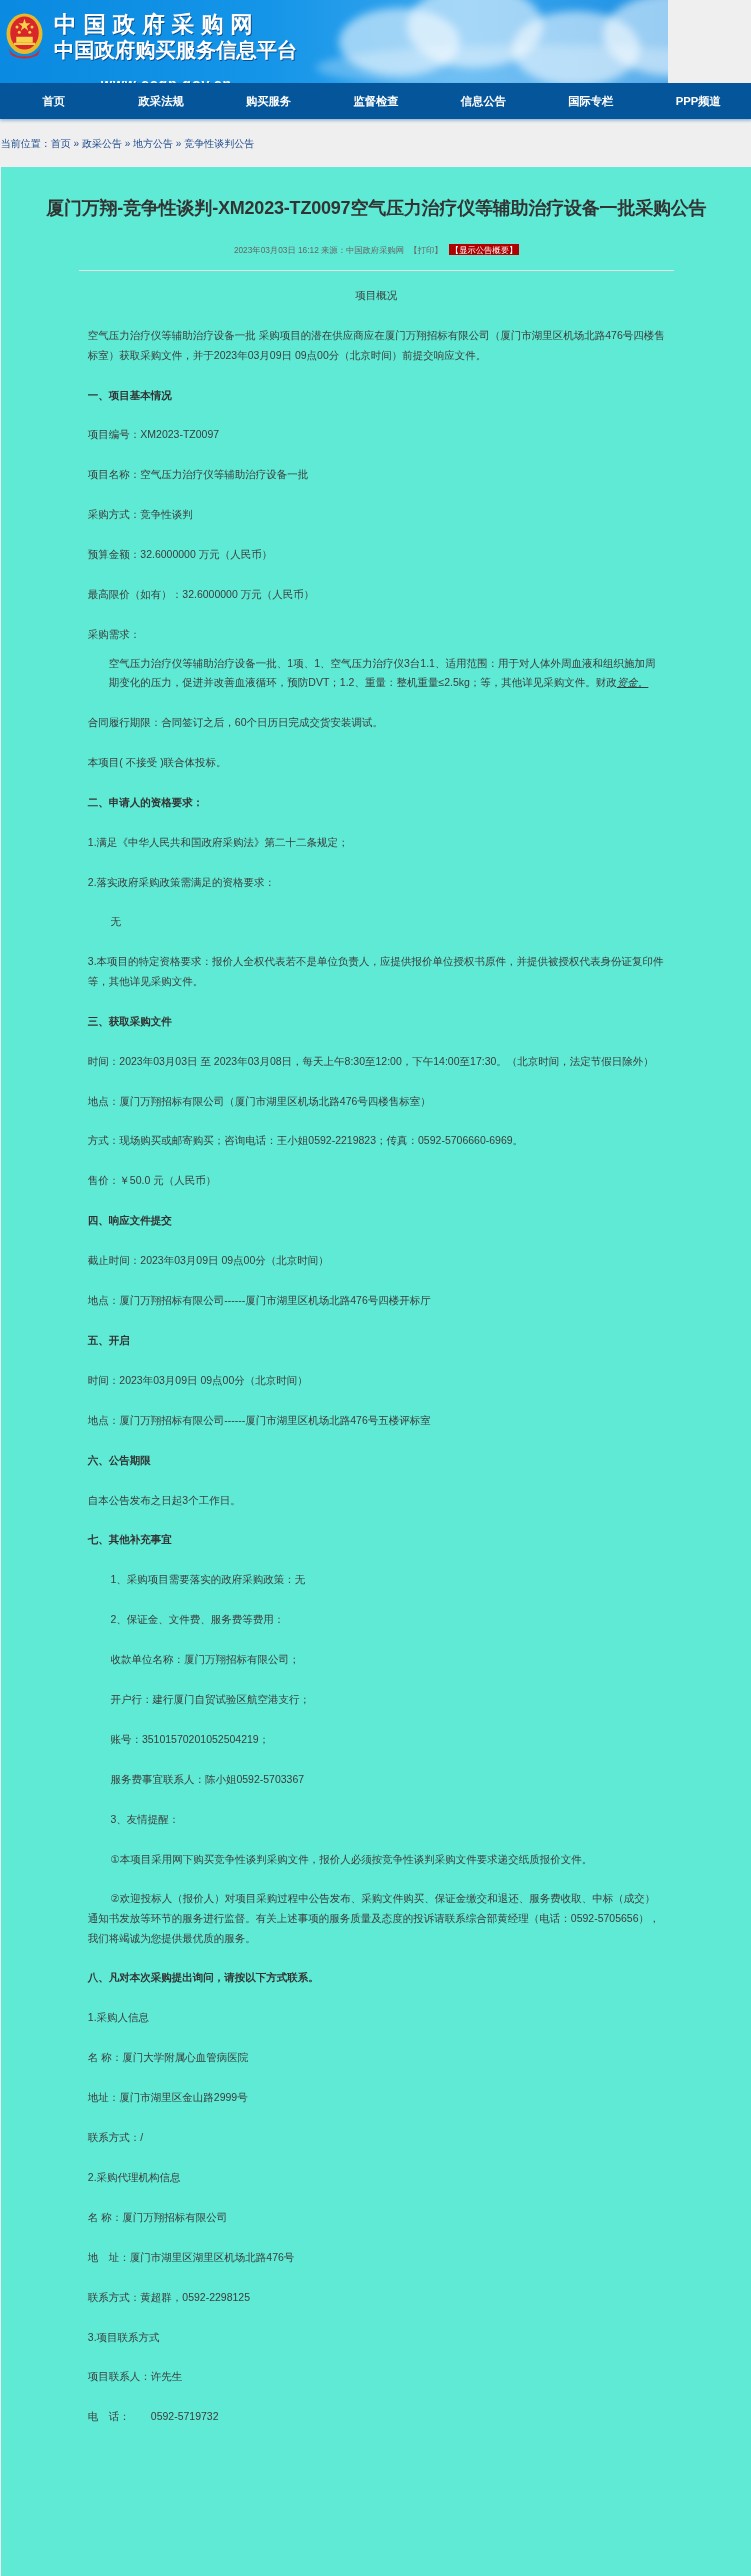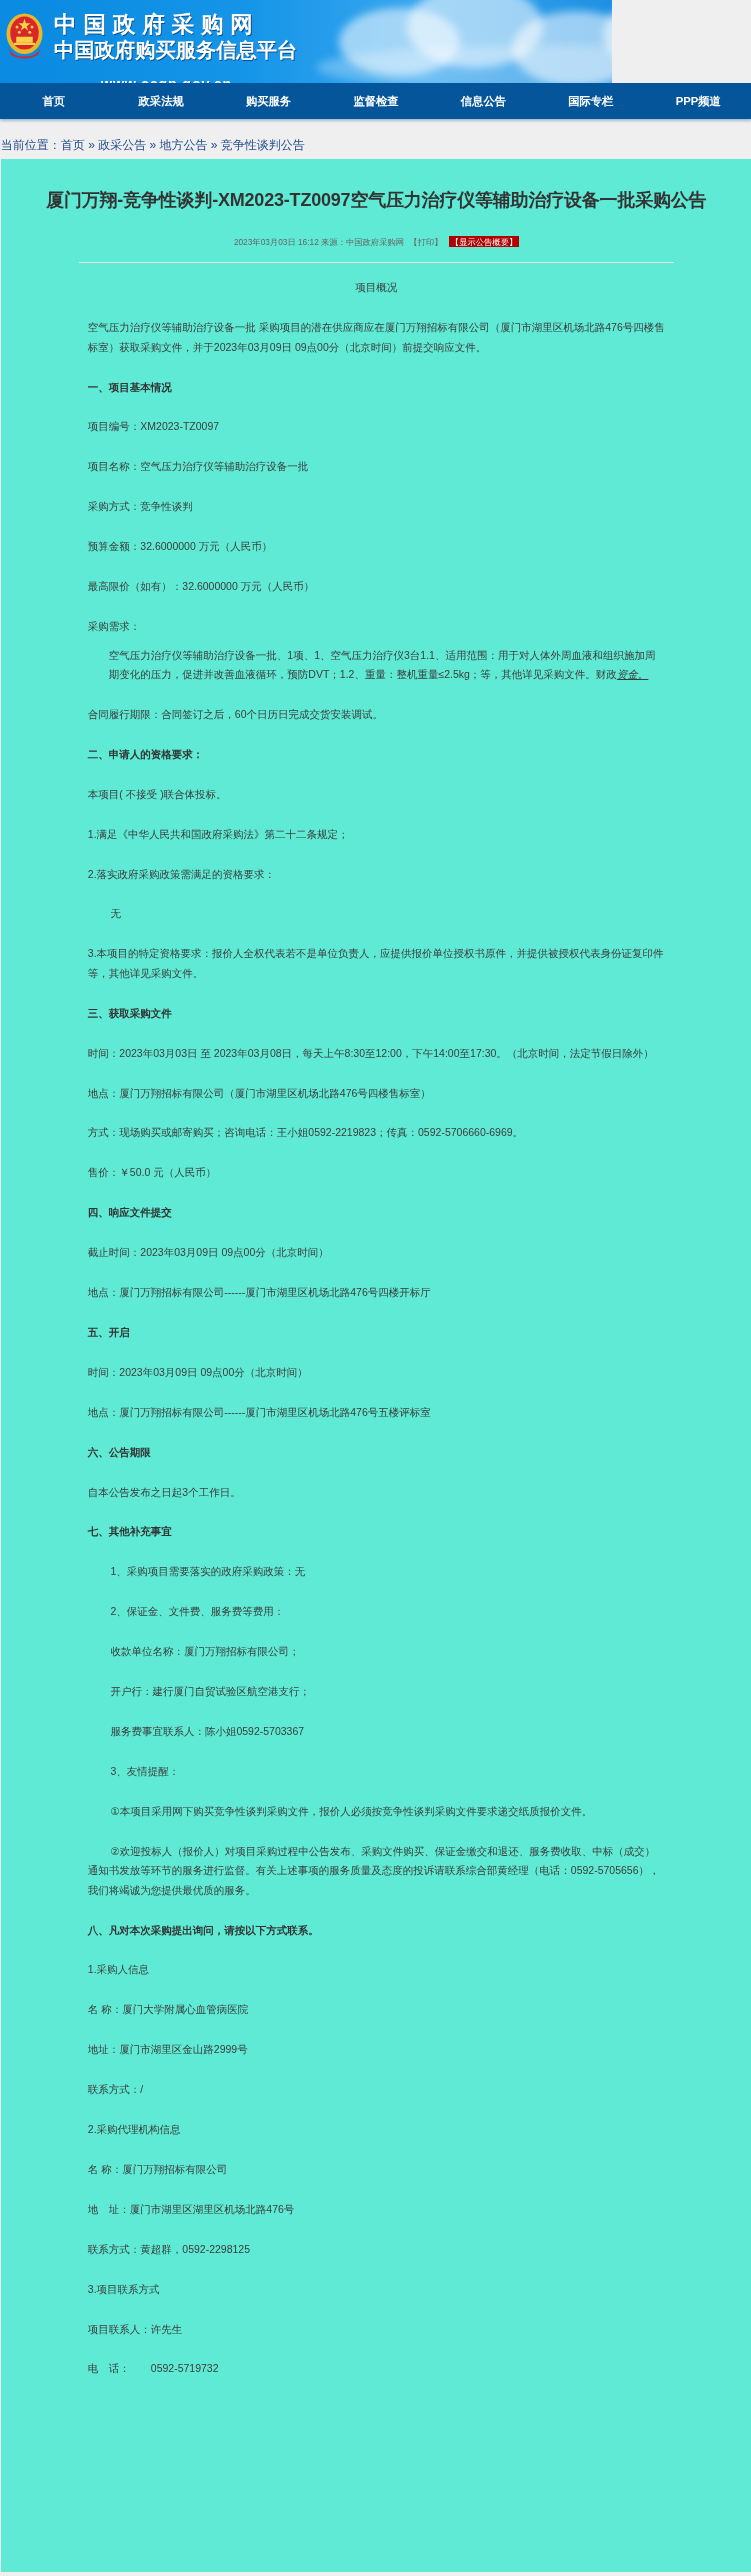"中国政府采购网" .banner { width: 612px -> 668px }
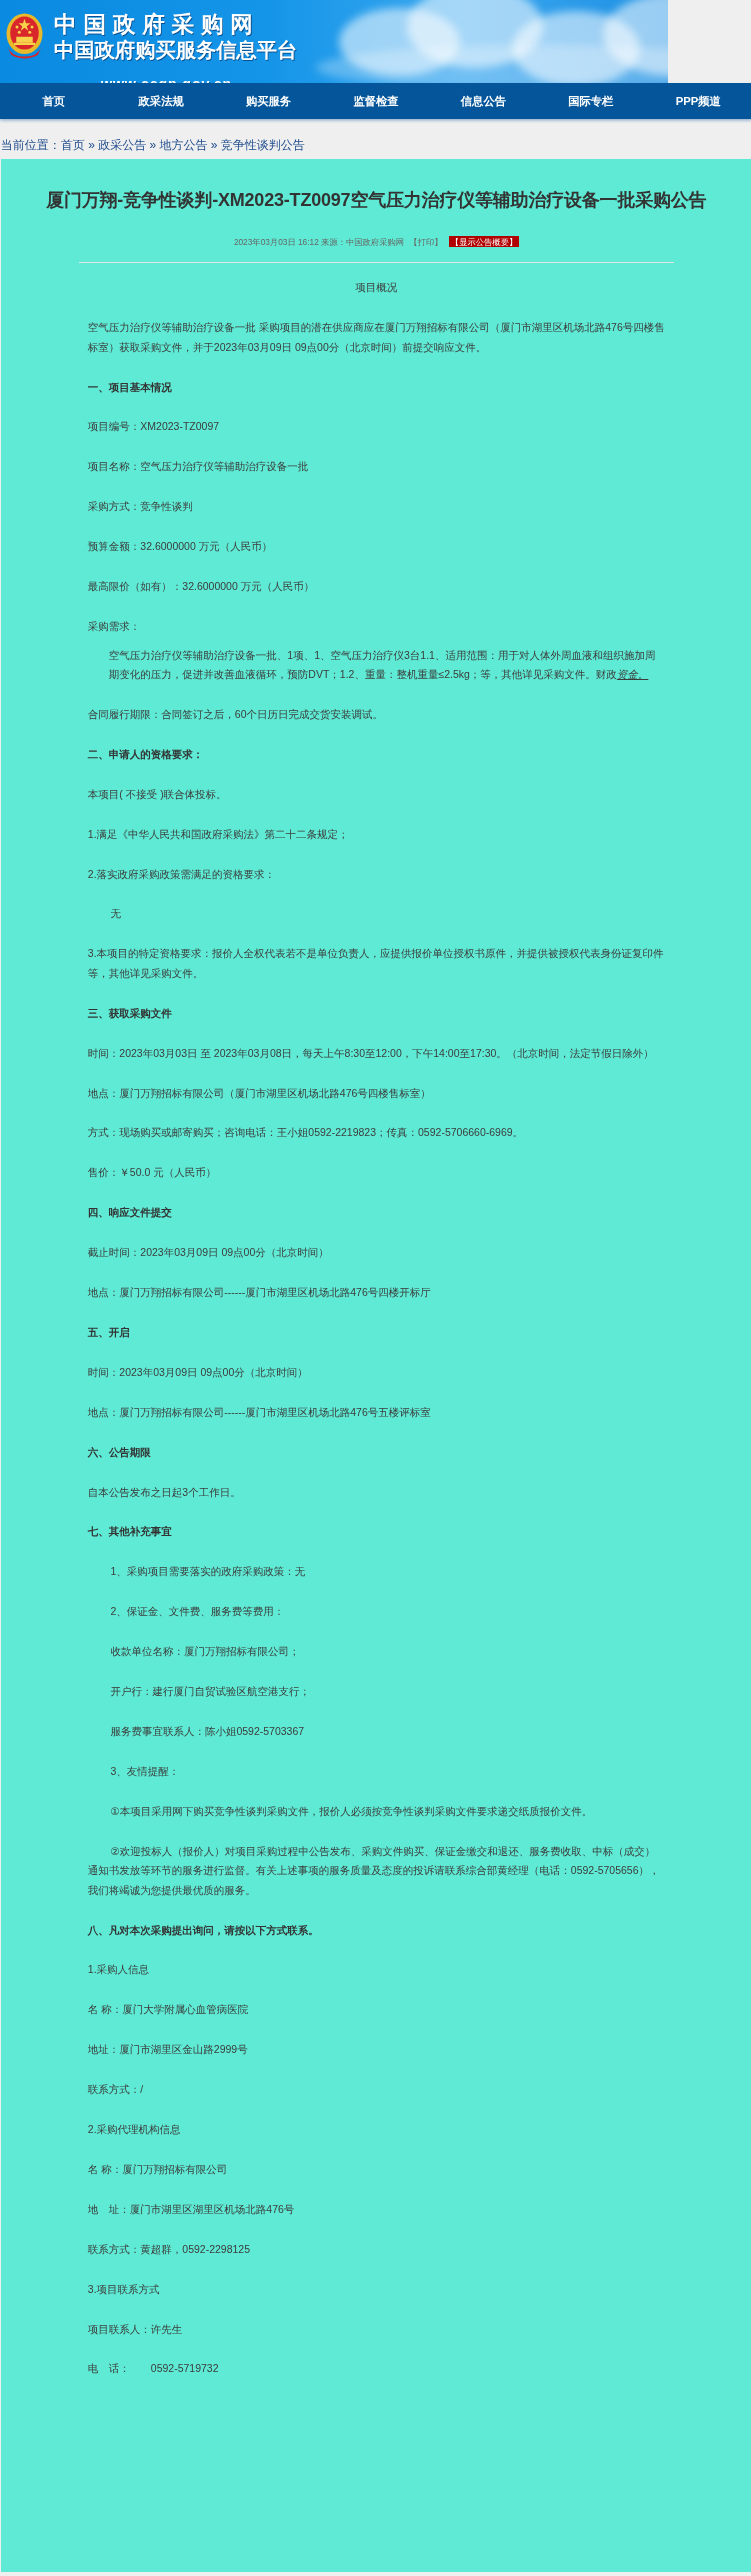"当前位置：首页 » 政采公告 » 地方公告" .breadcrumb-bar { font-size: 12px -> 10px; height: 40px -> 48px }
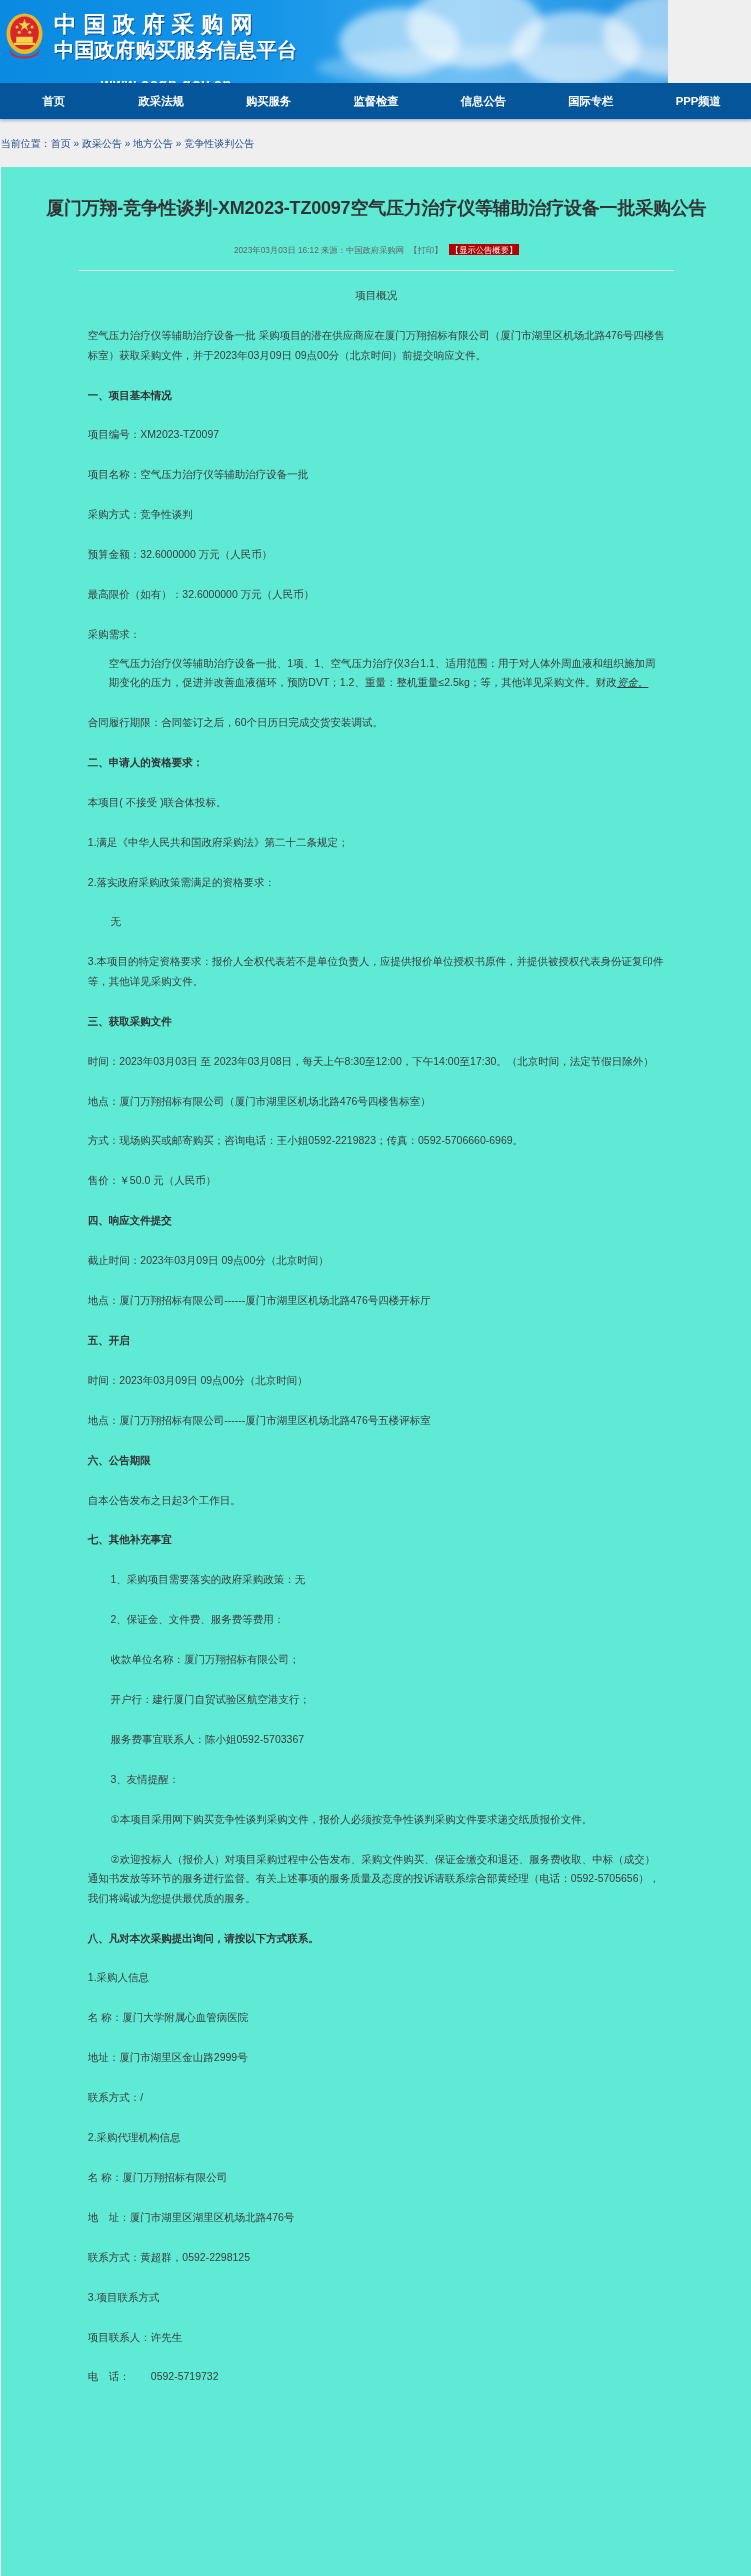"二、申请人的资格要求：" div.p { order: before "本项目( 不接受 )联合体投标。" -> after "本项目( 不接受 )联合体投标。" }
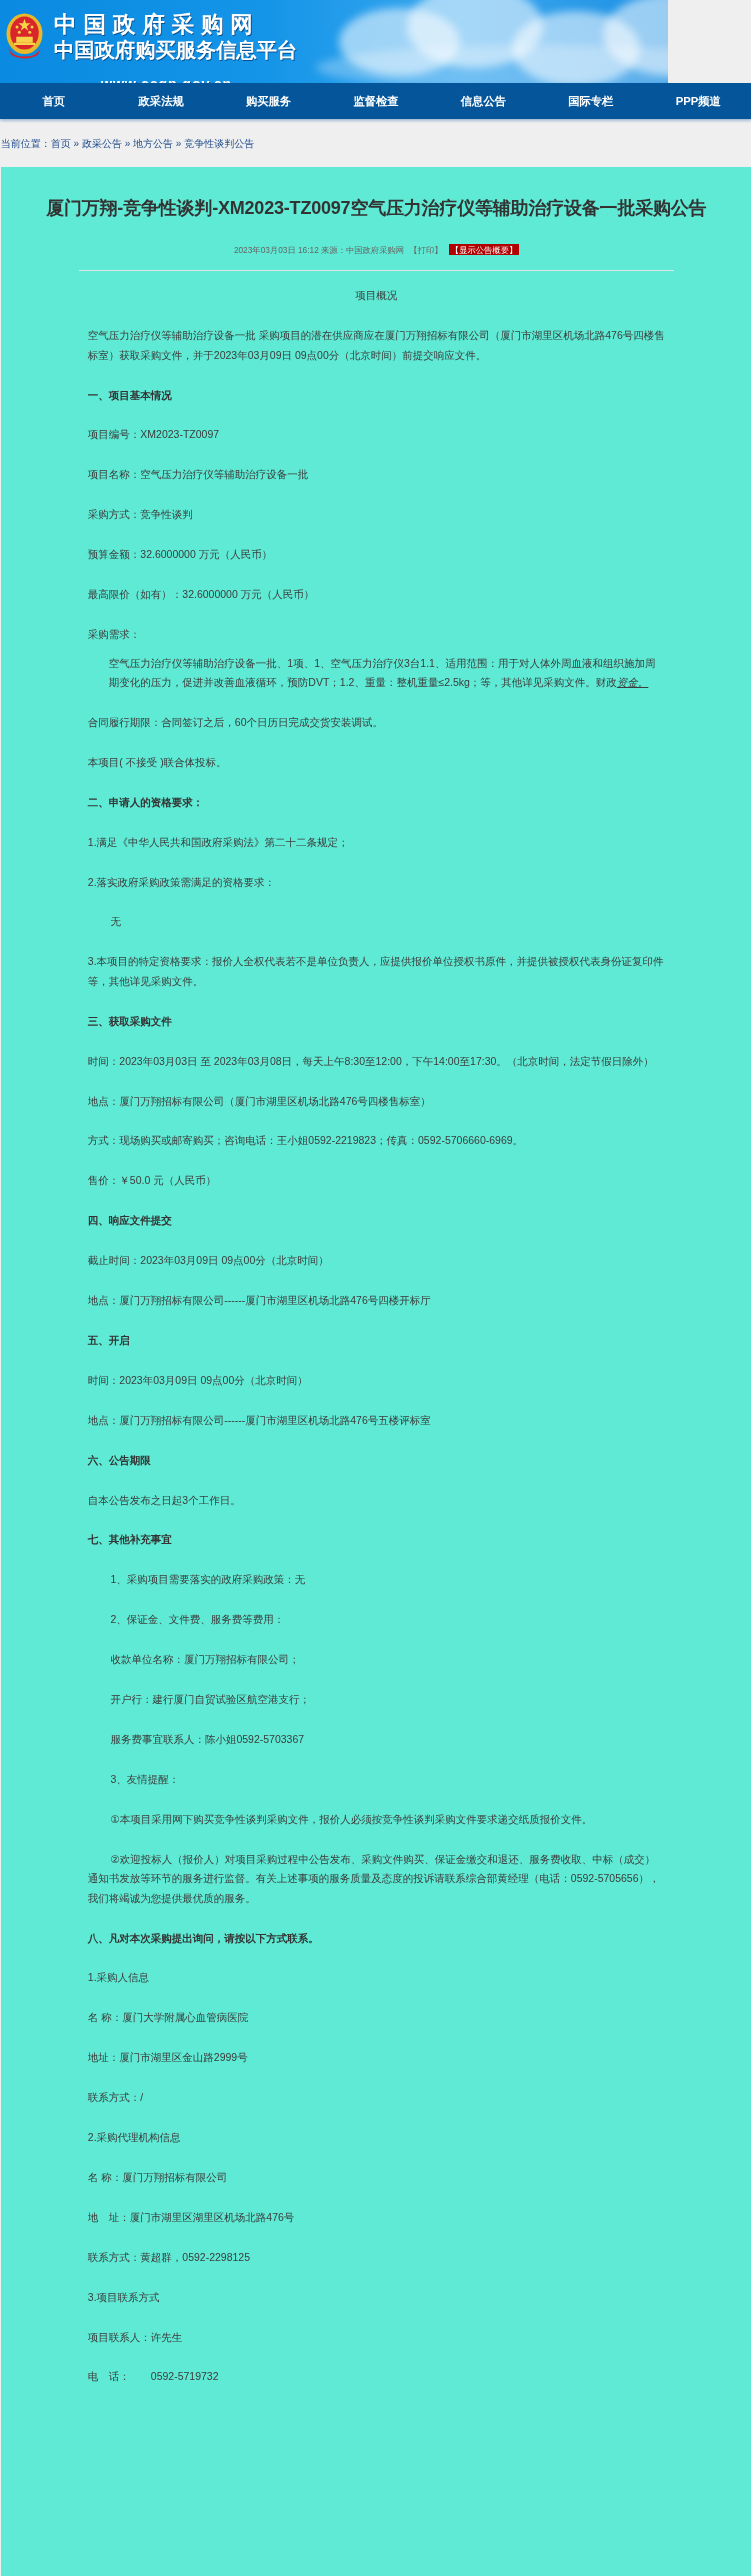"账号：35101570201052504219；" div.p { html: none -> <div>账号：35101570201052504219；</div> }
